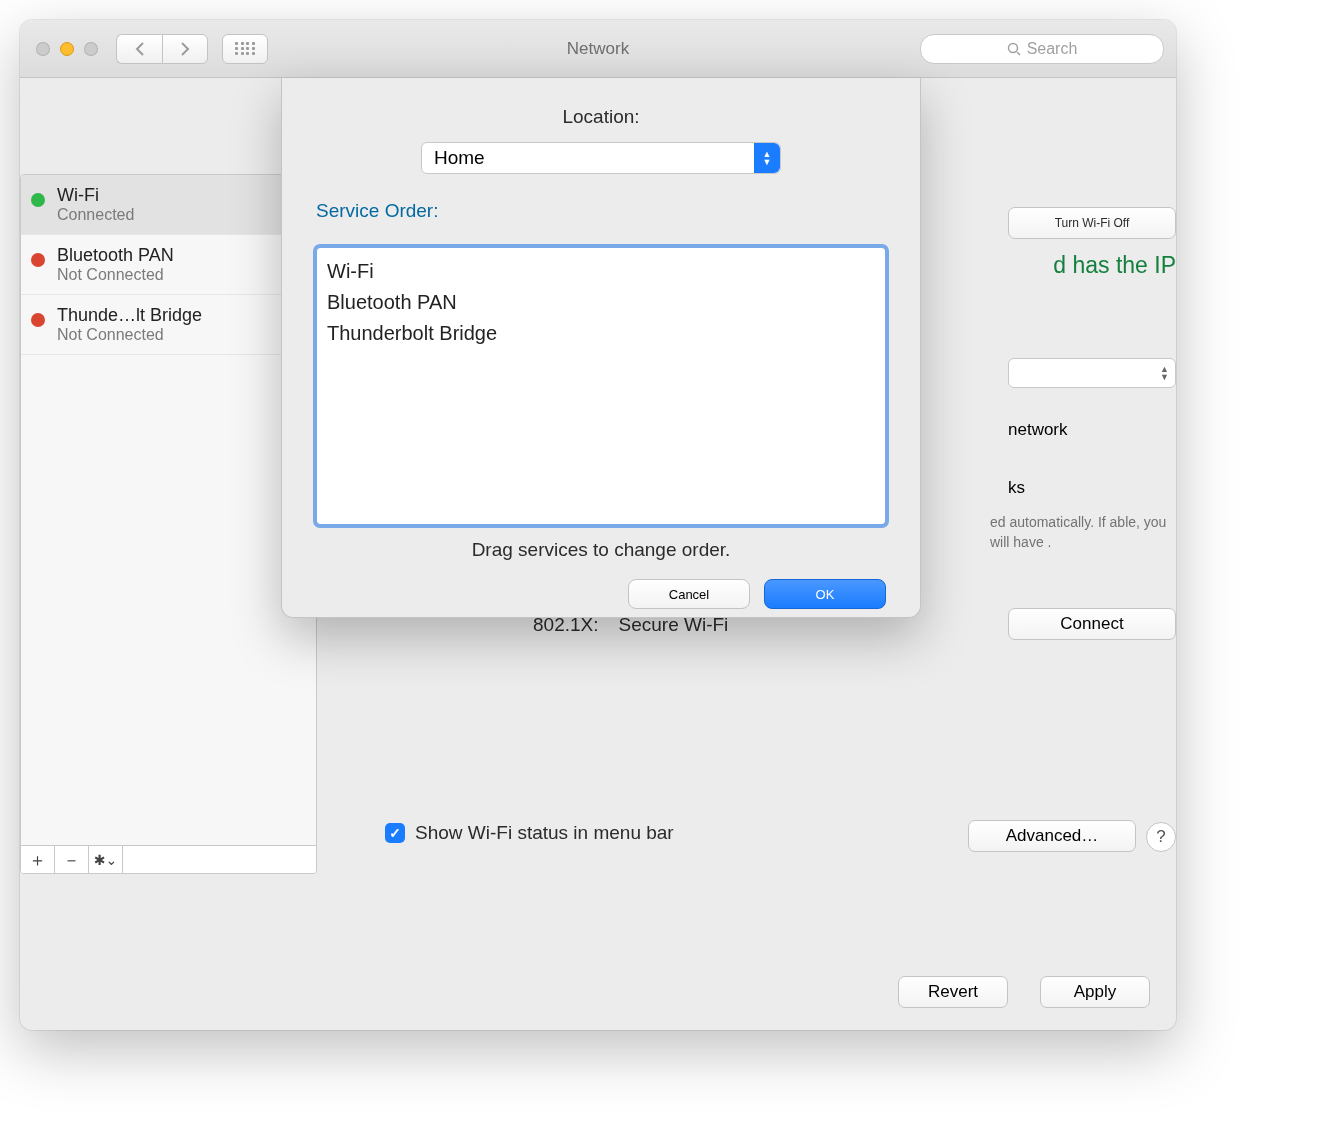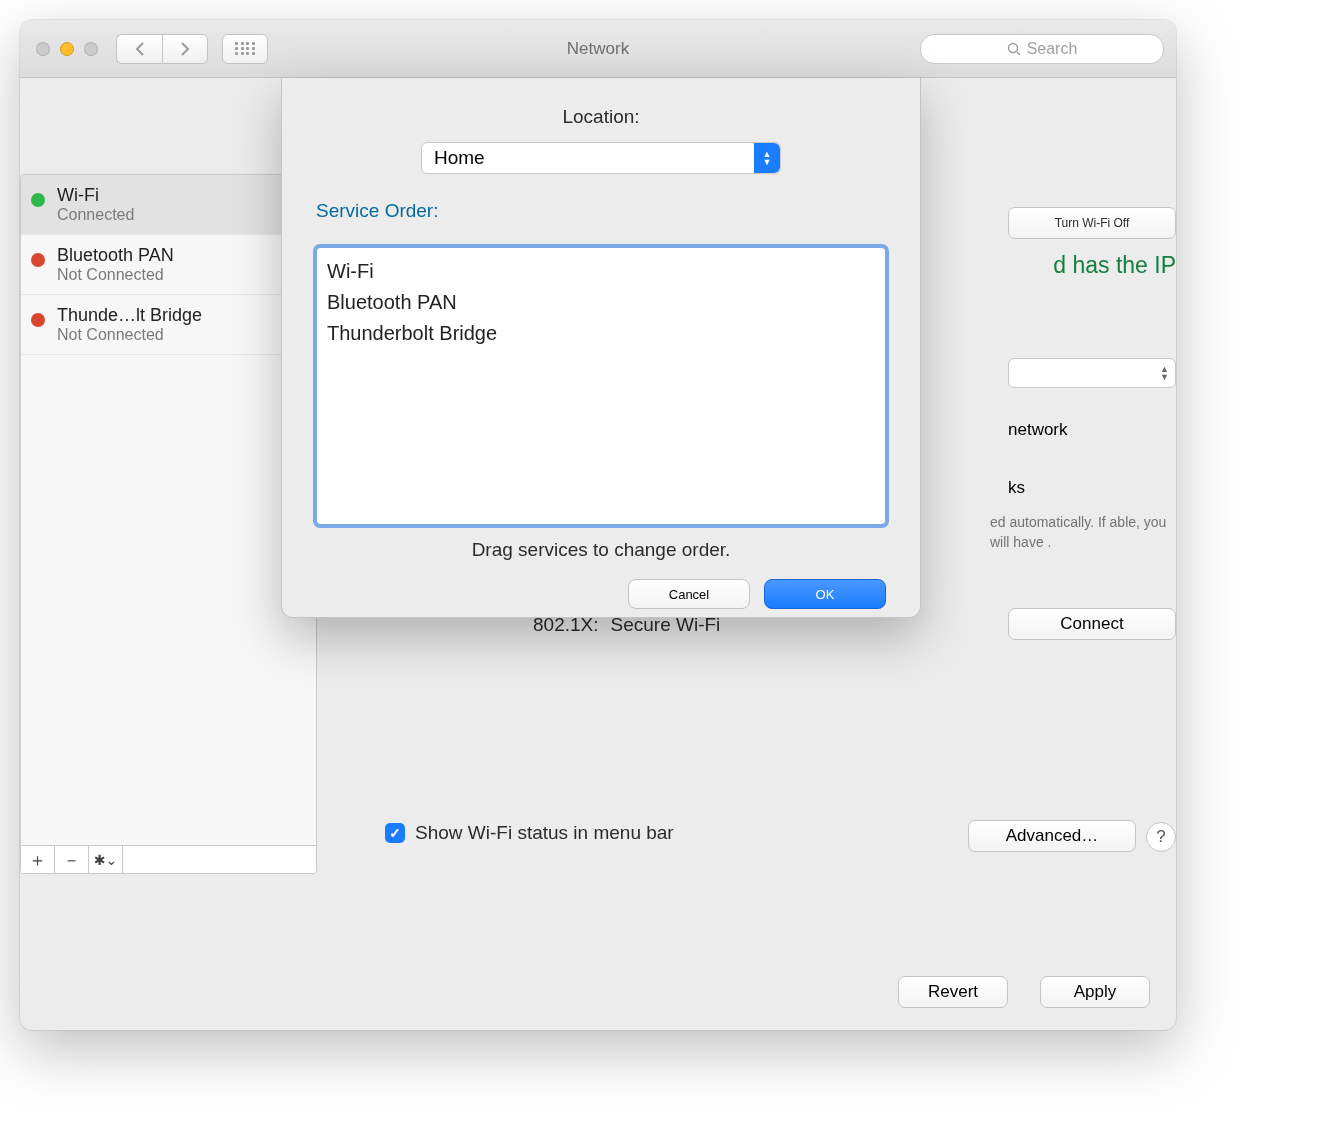"802.1X:" .row-8021x { gap: 12px -> 20px }
